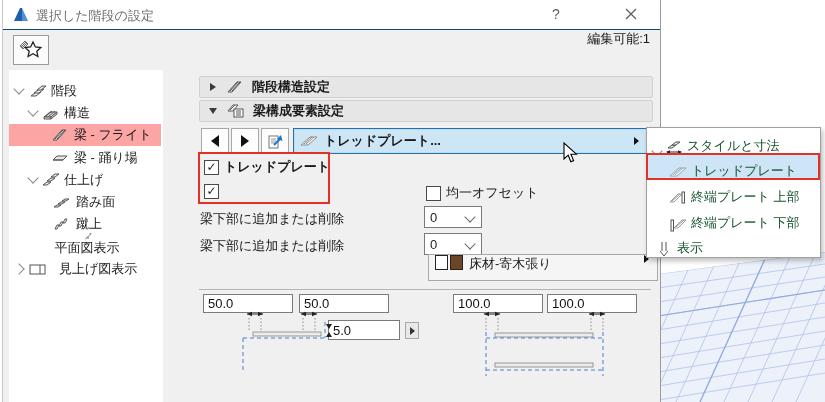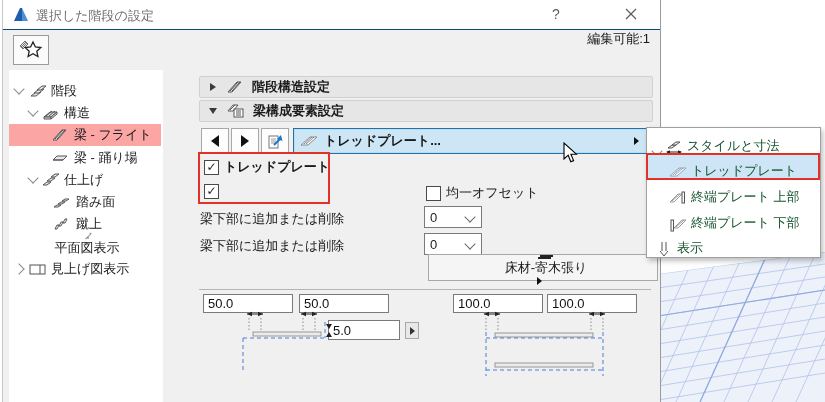"見上げ図表示" span { margin-left: 4px -> 12px }
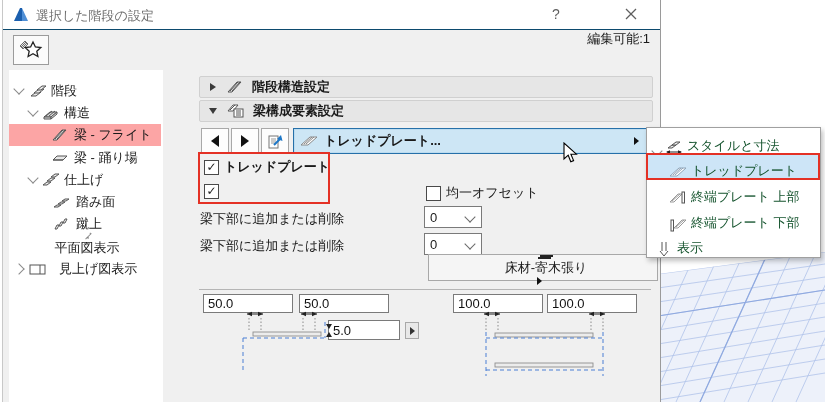"床材-寄木張り" .material { align-items: center -> flex-start; flex-direction: column -> none }
